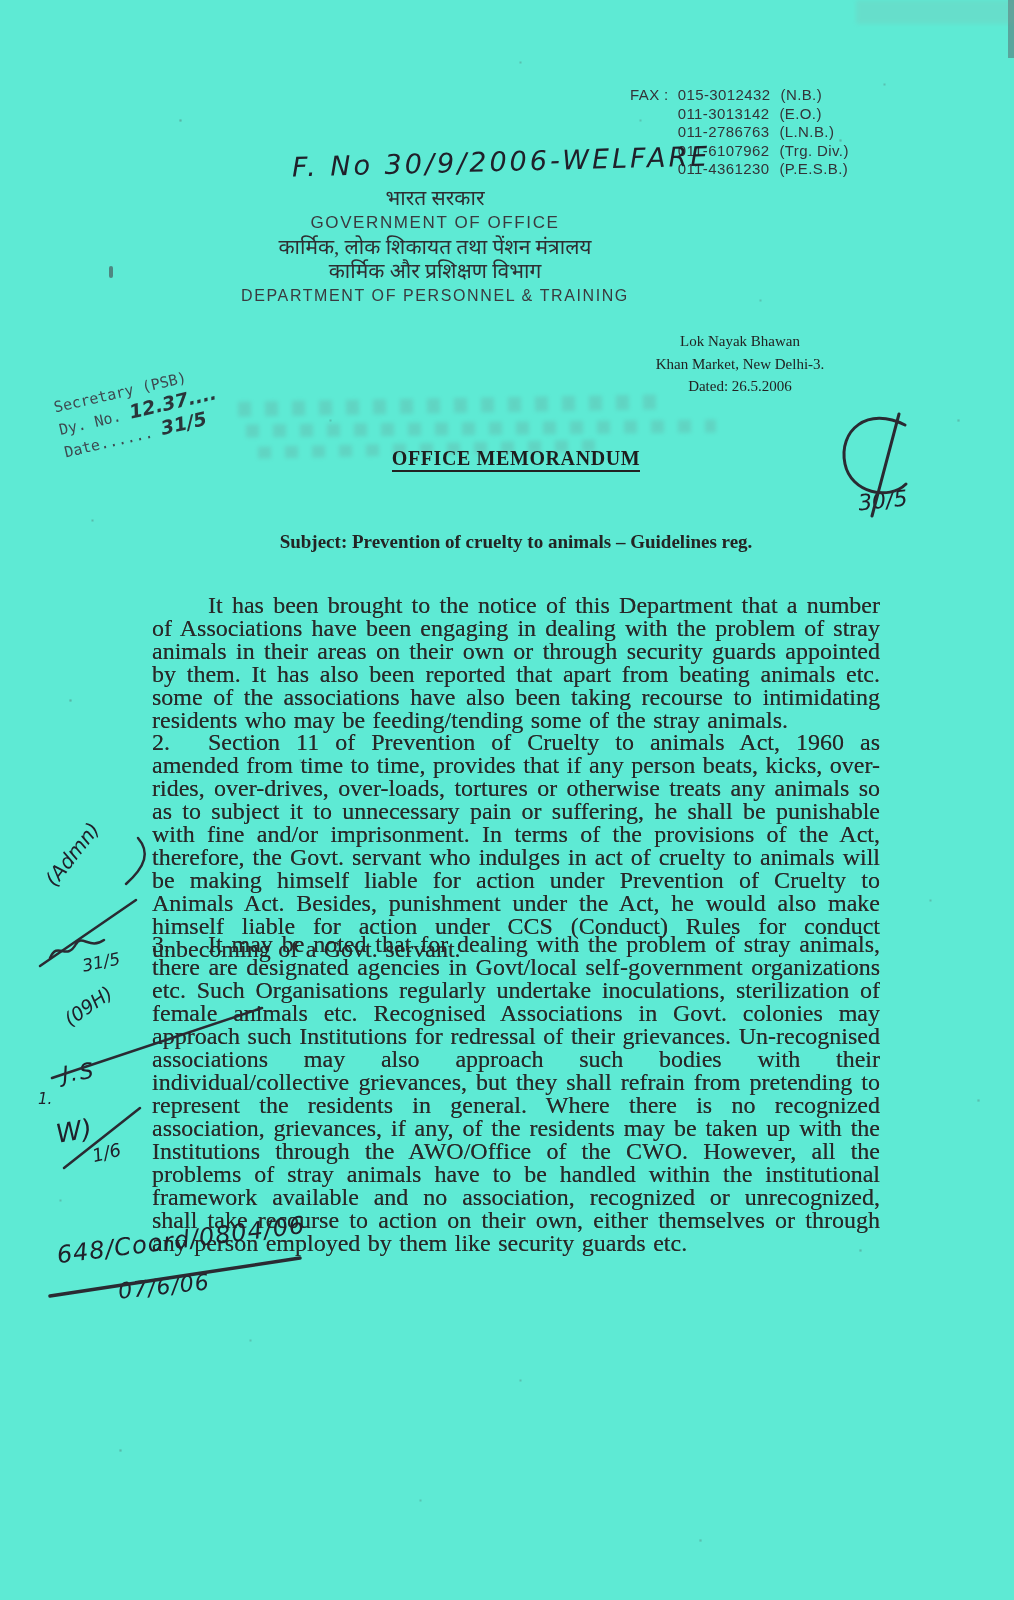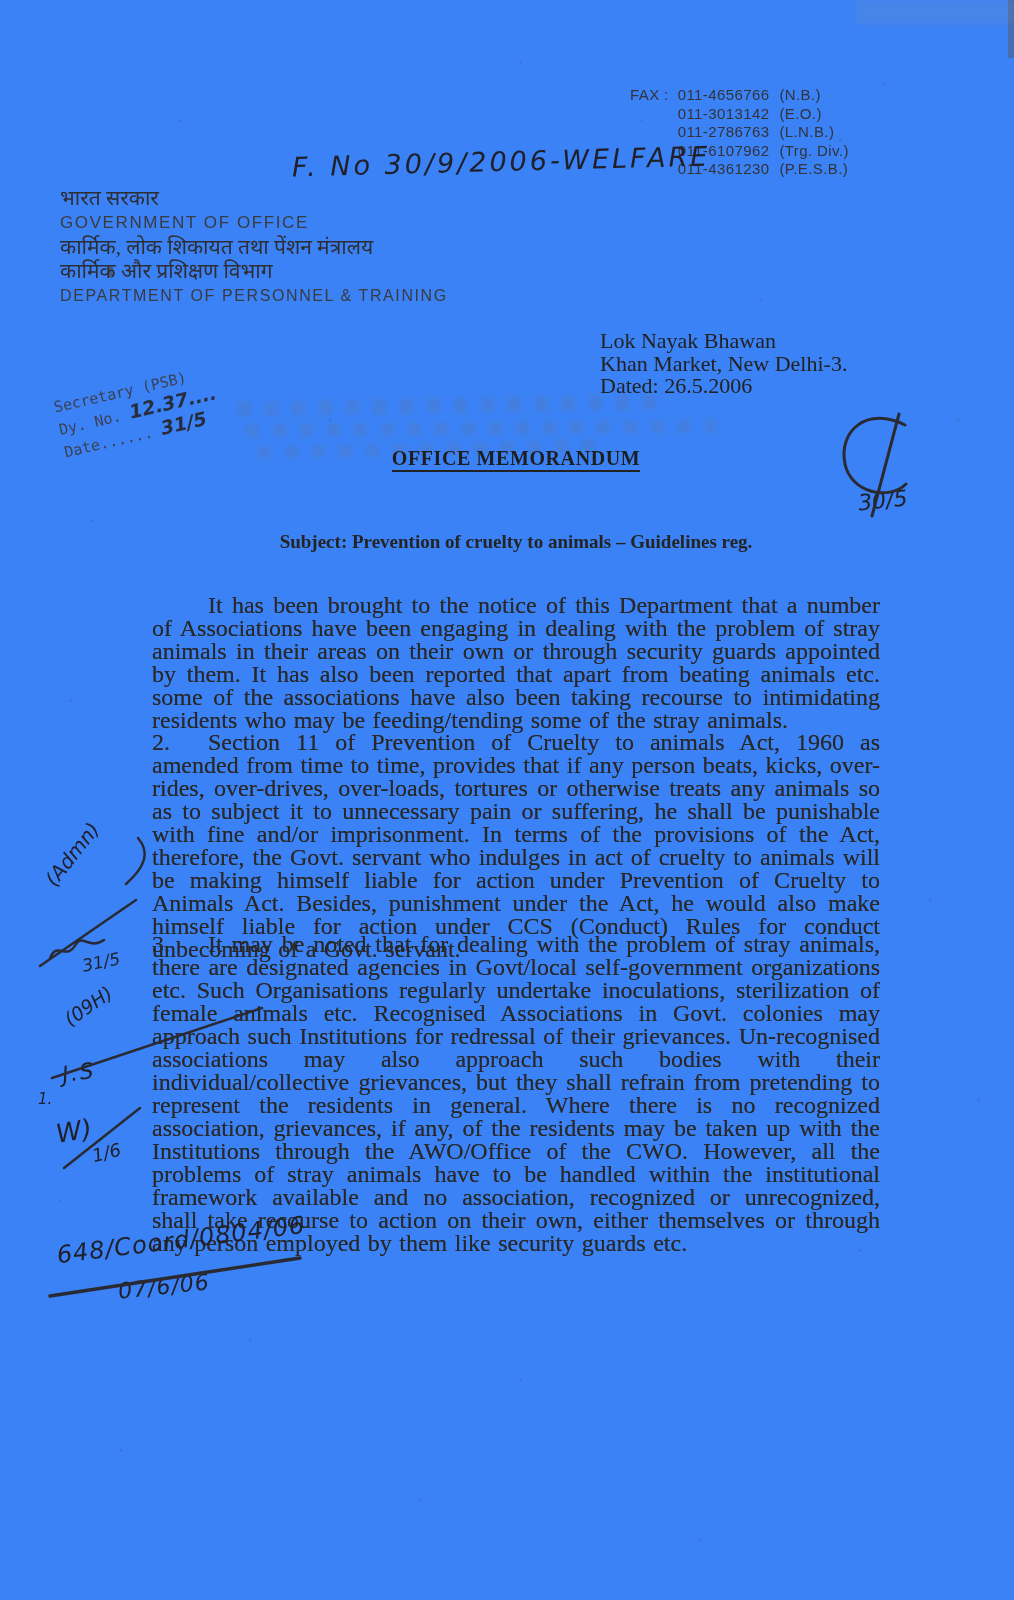"FAX :" .page { background: #3b82f6 -> #5eead4 }
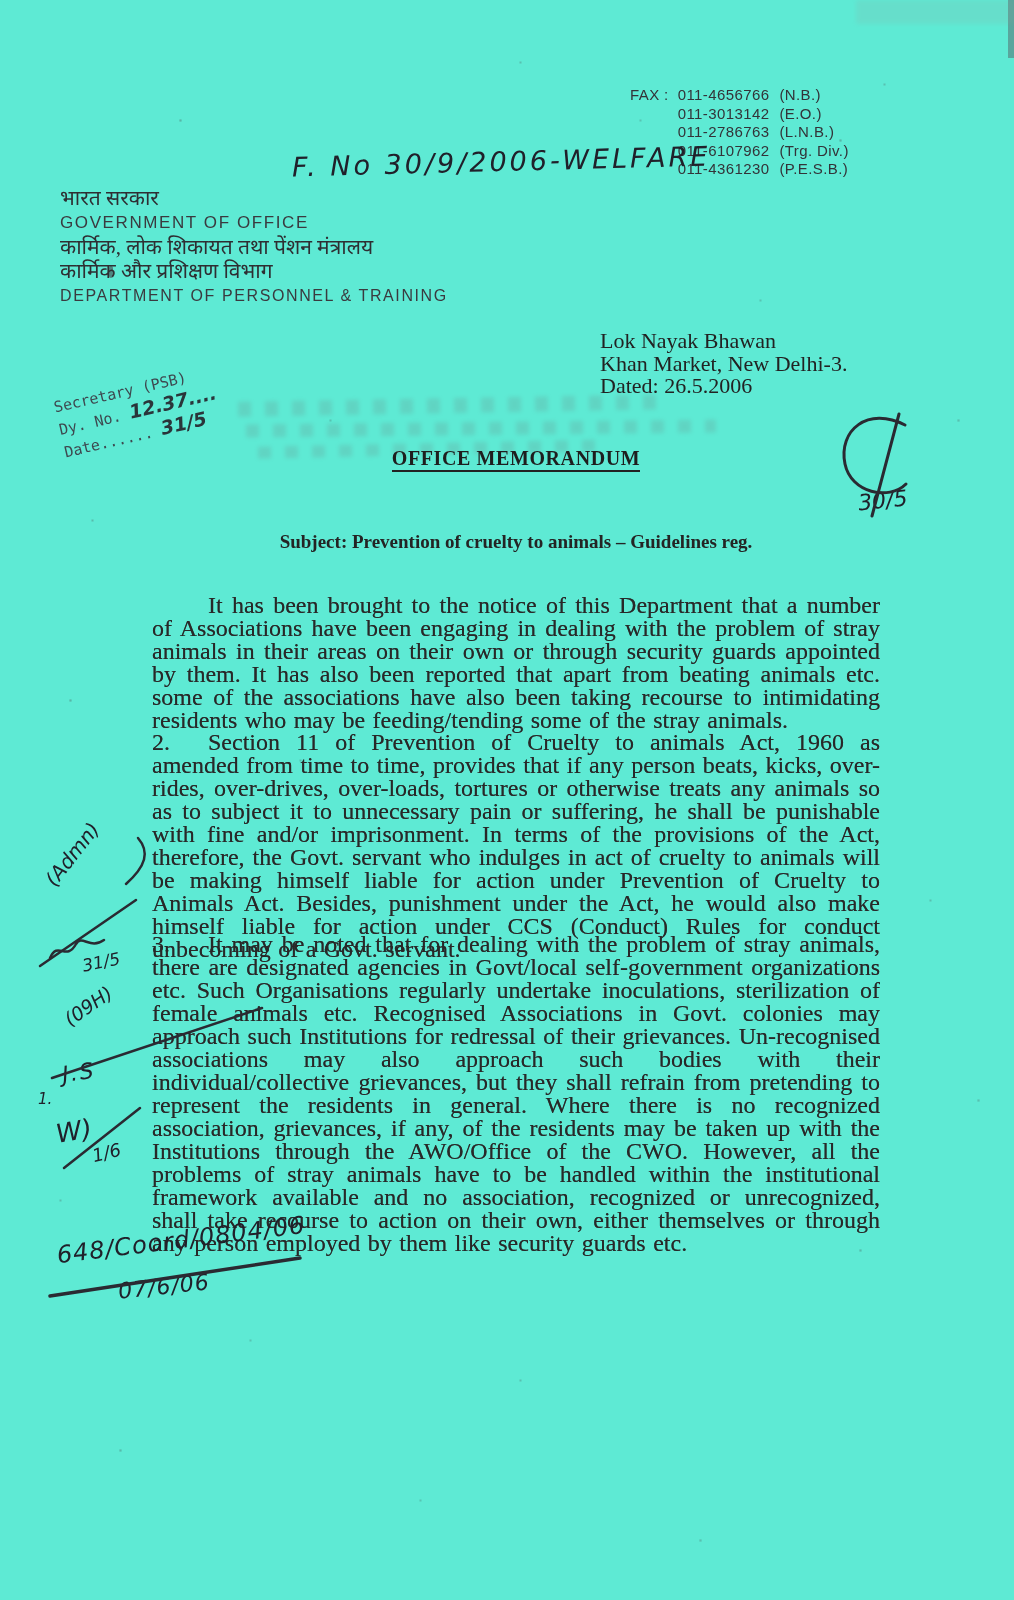"011-4656766" span { text: 011-4656766 -> 015-3012432 }
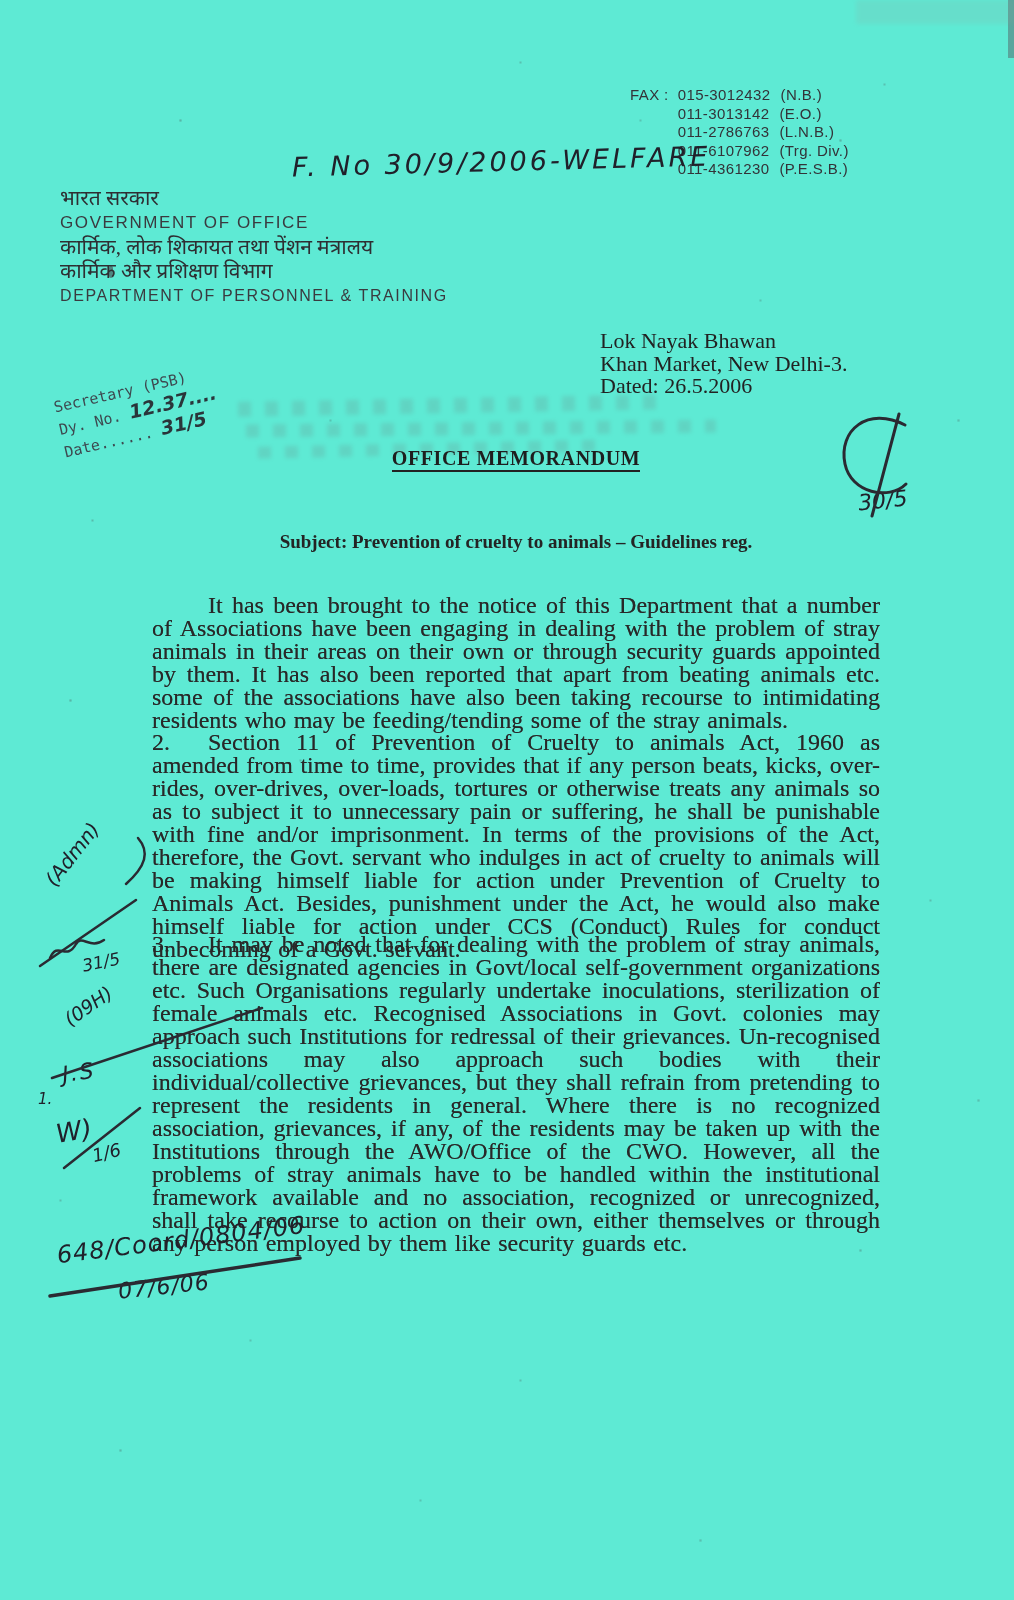"भारत सरकार" .header { text-align: none -> center }
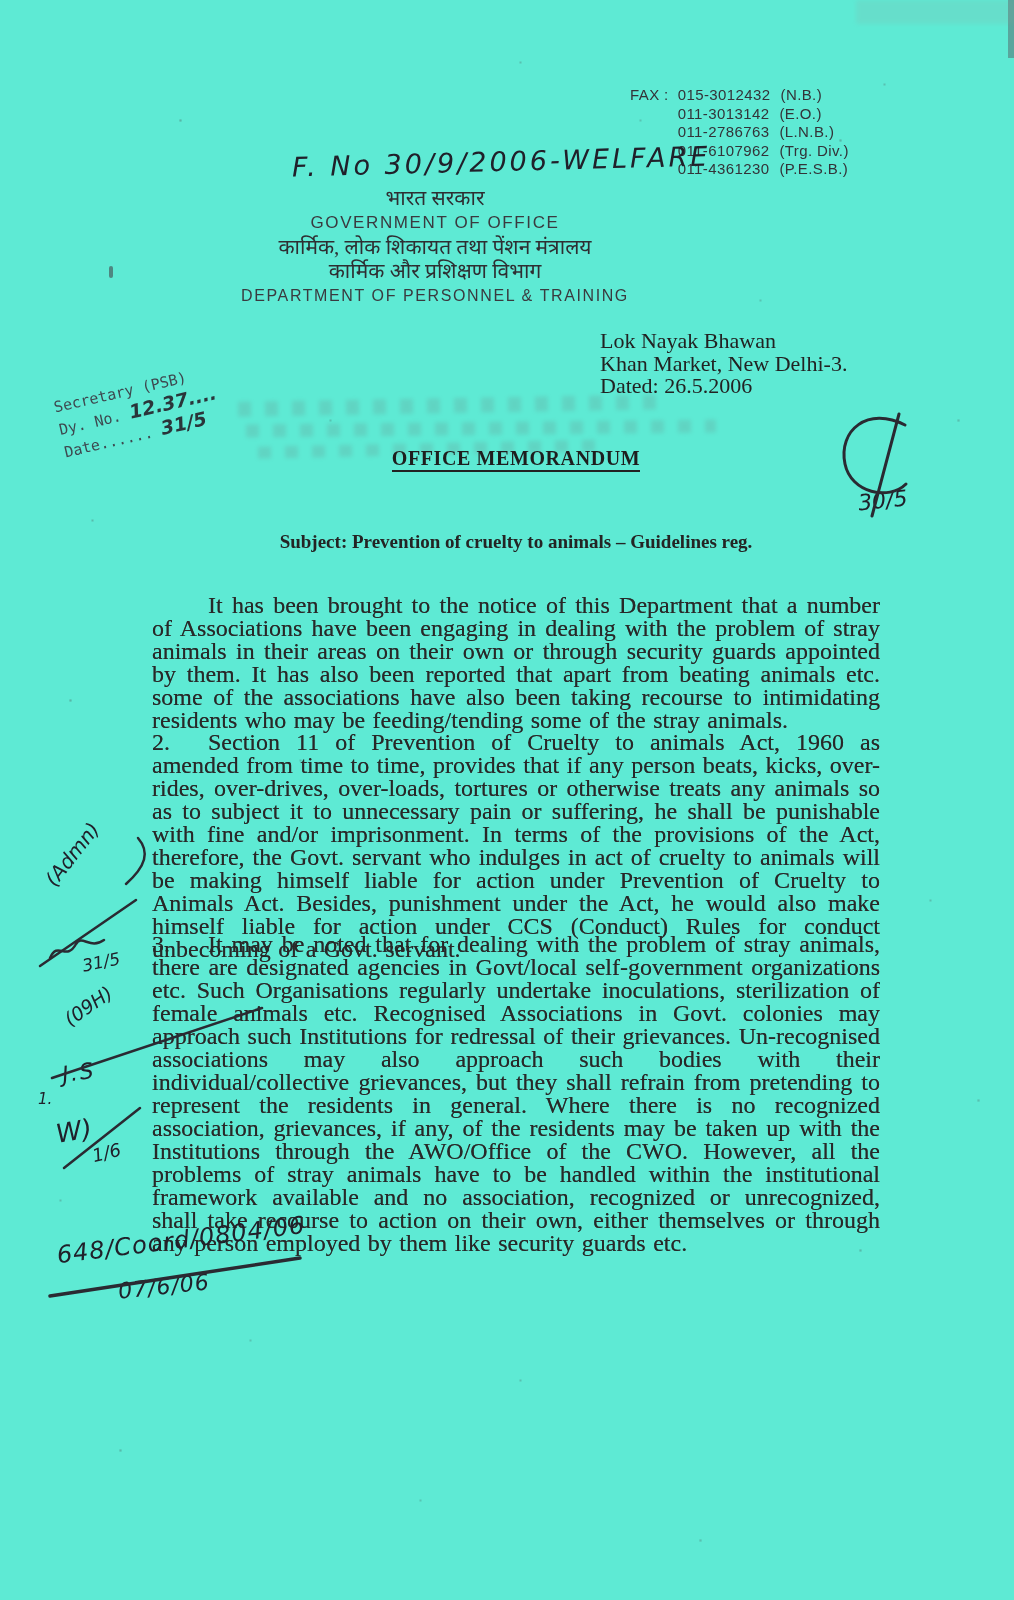"Lok Nayak Bhawan" .address { font-size: 22px -> 15px; text-align: left -> center }
